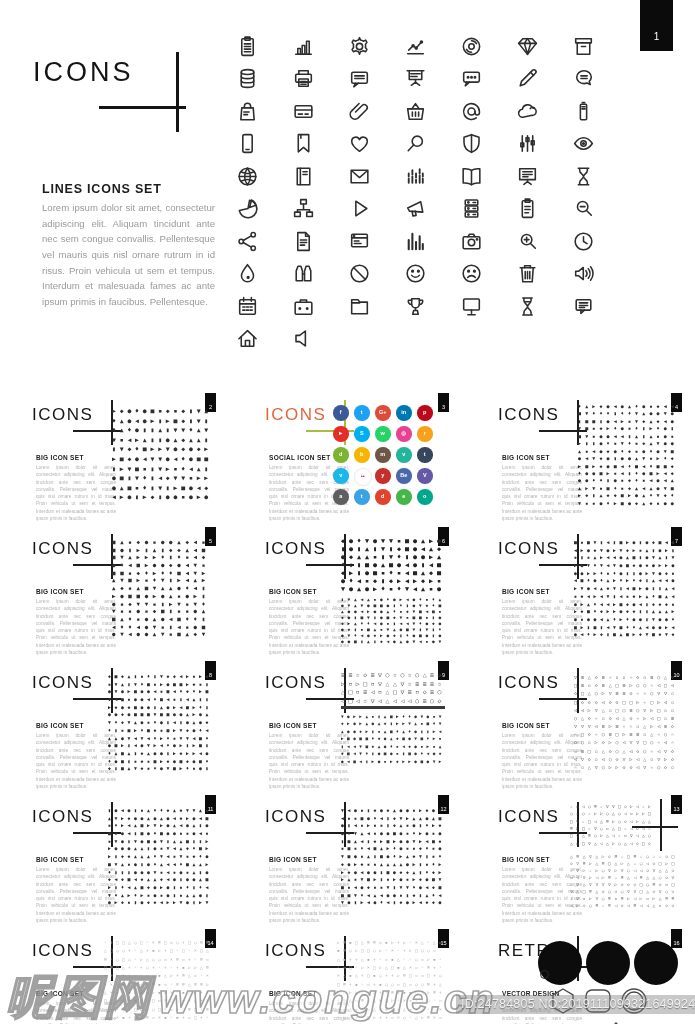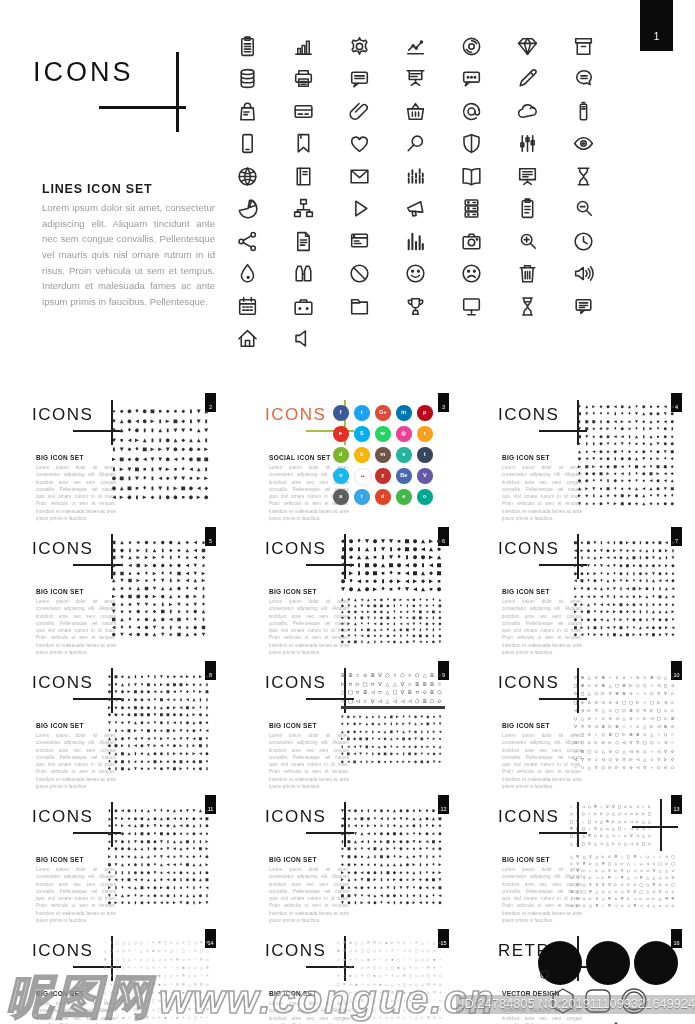"LINES ICON SET" h2 { text: ICON -> ICONS }
